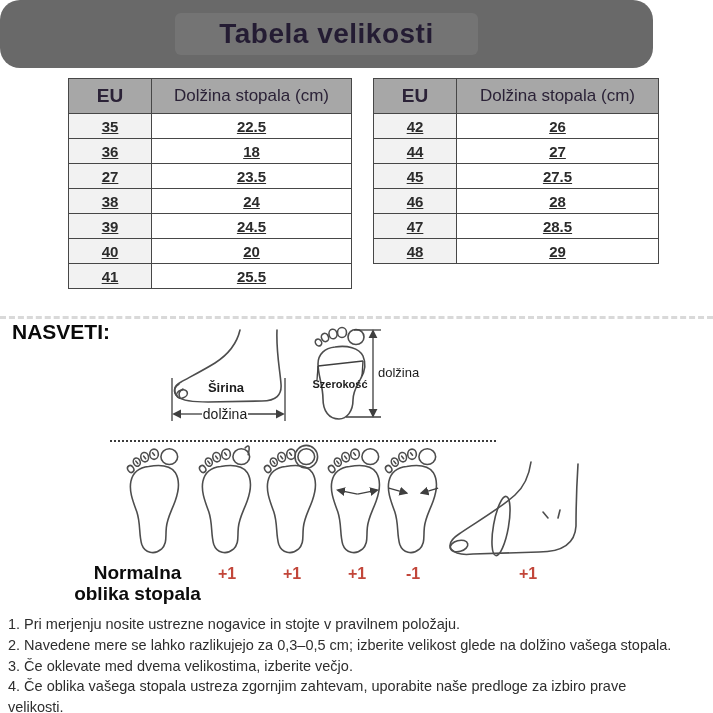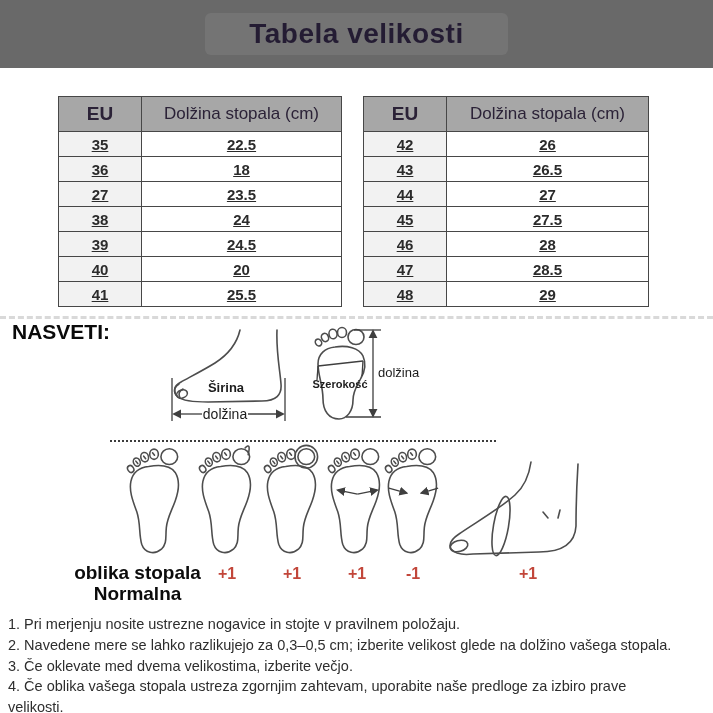"Tabela velikosti" #header { border-radius: none -> 20px; width: 713px -> 653px }
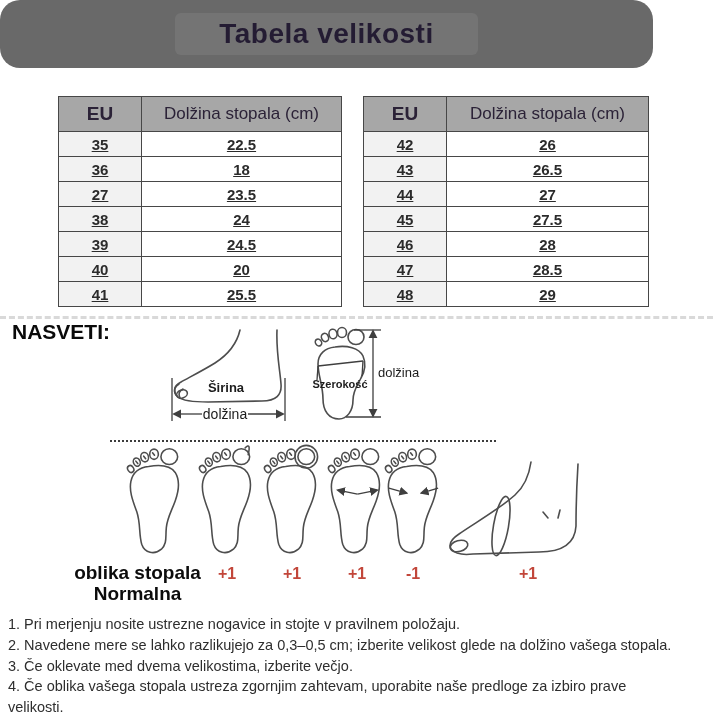"EU" table.size-table { margin-left: none -> 10px; top: 96px -> 78px }
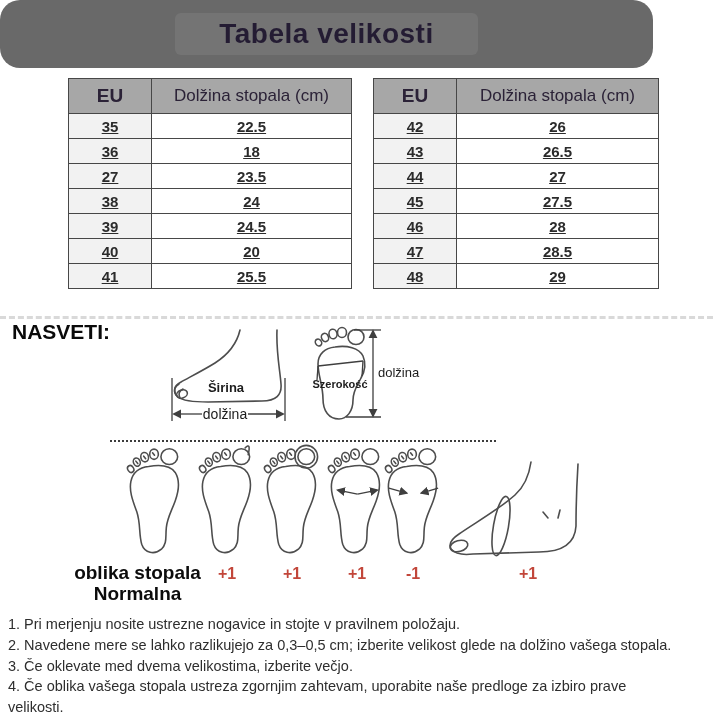"43" tr { html: <tr> <td>43</td> <td>26.5</td> </tr> -> none }
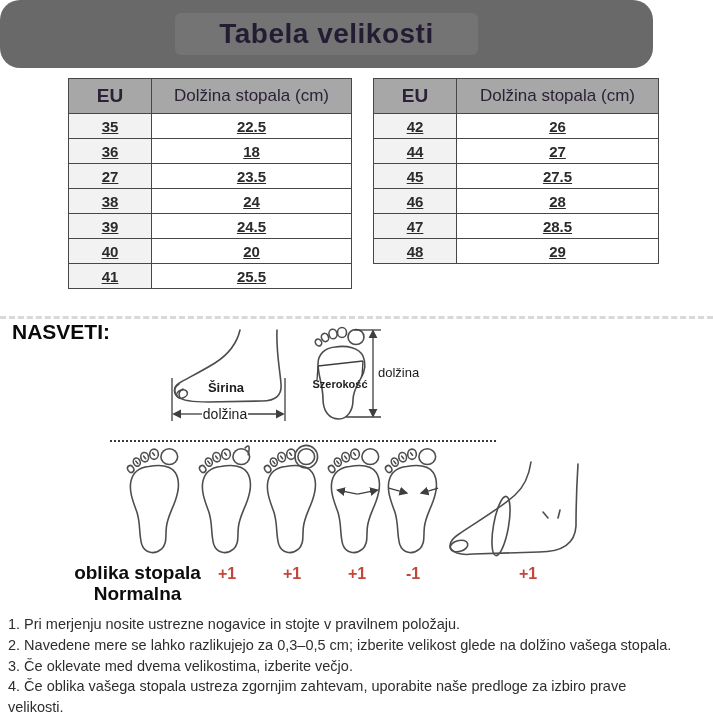"oblika stopala" div { order: before "Normalna" -> after "Normalna" }
